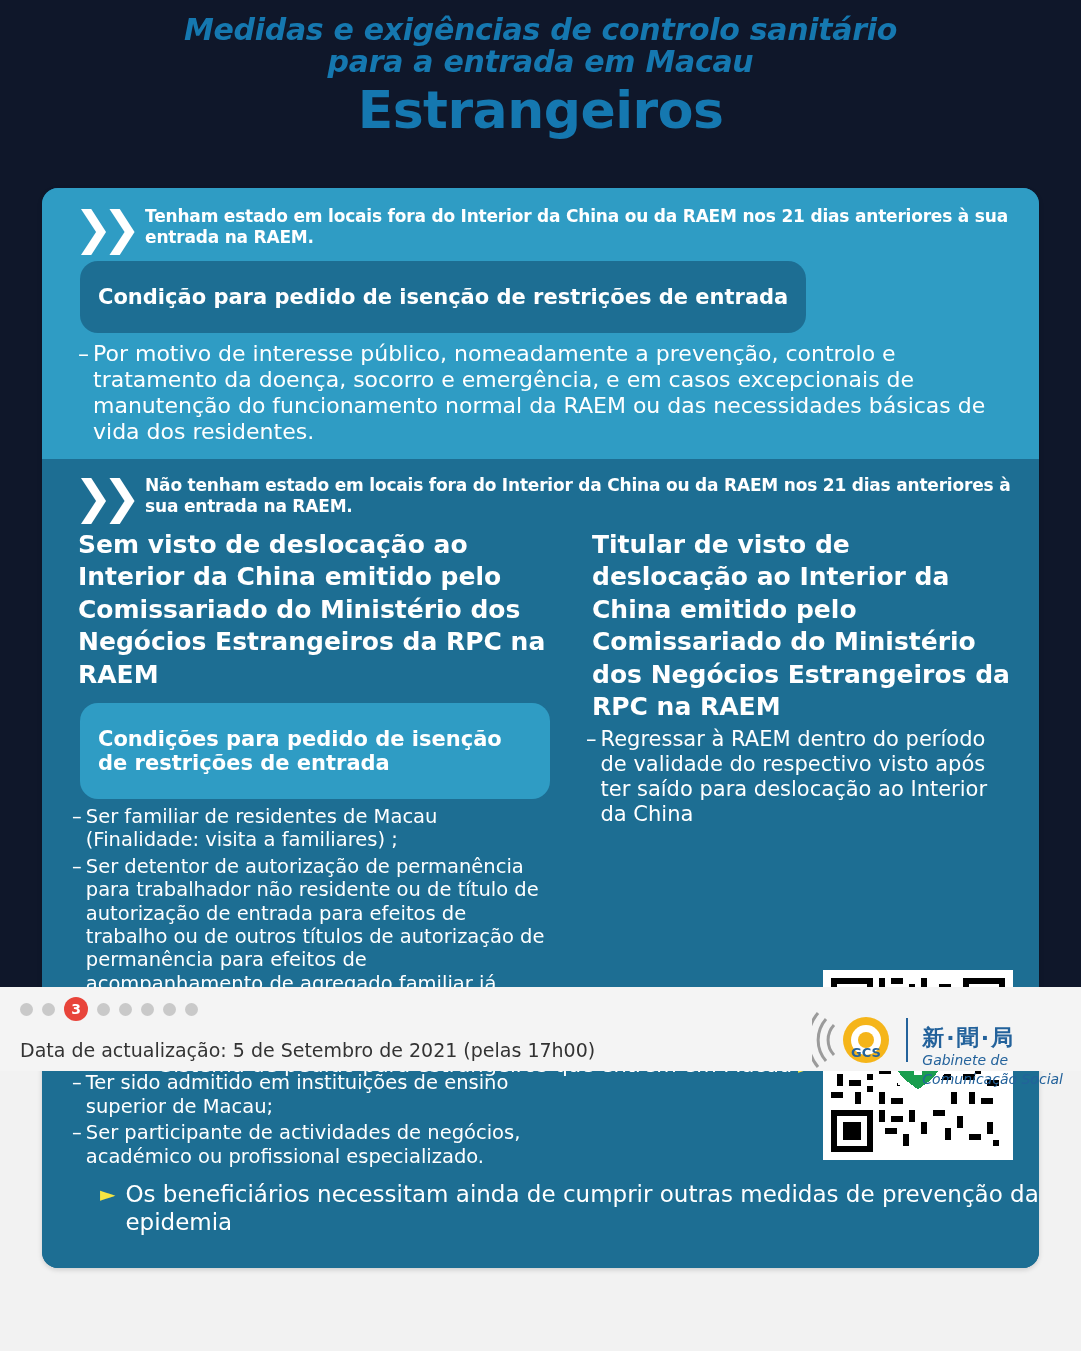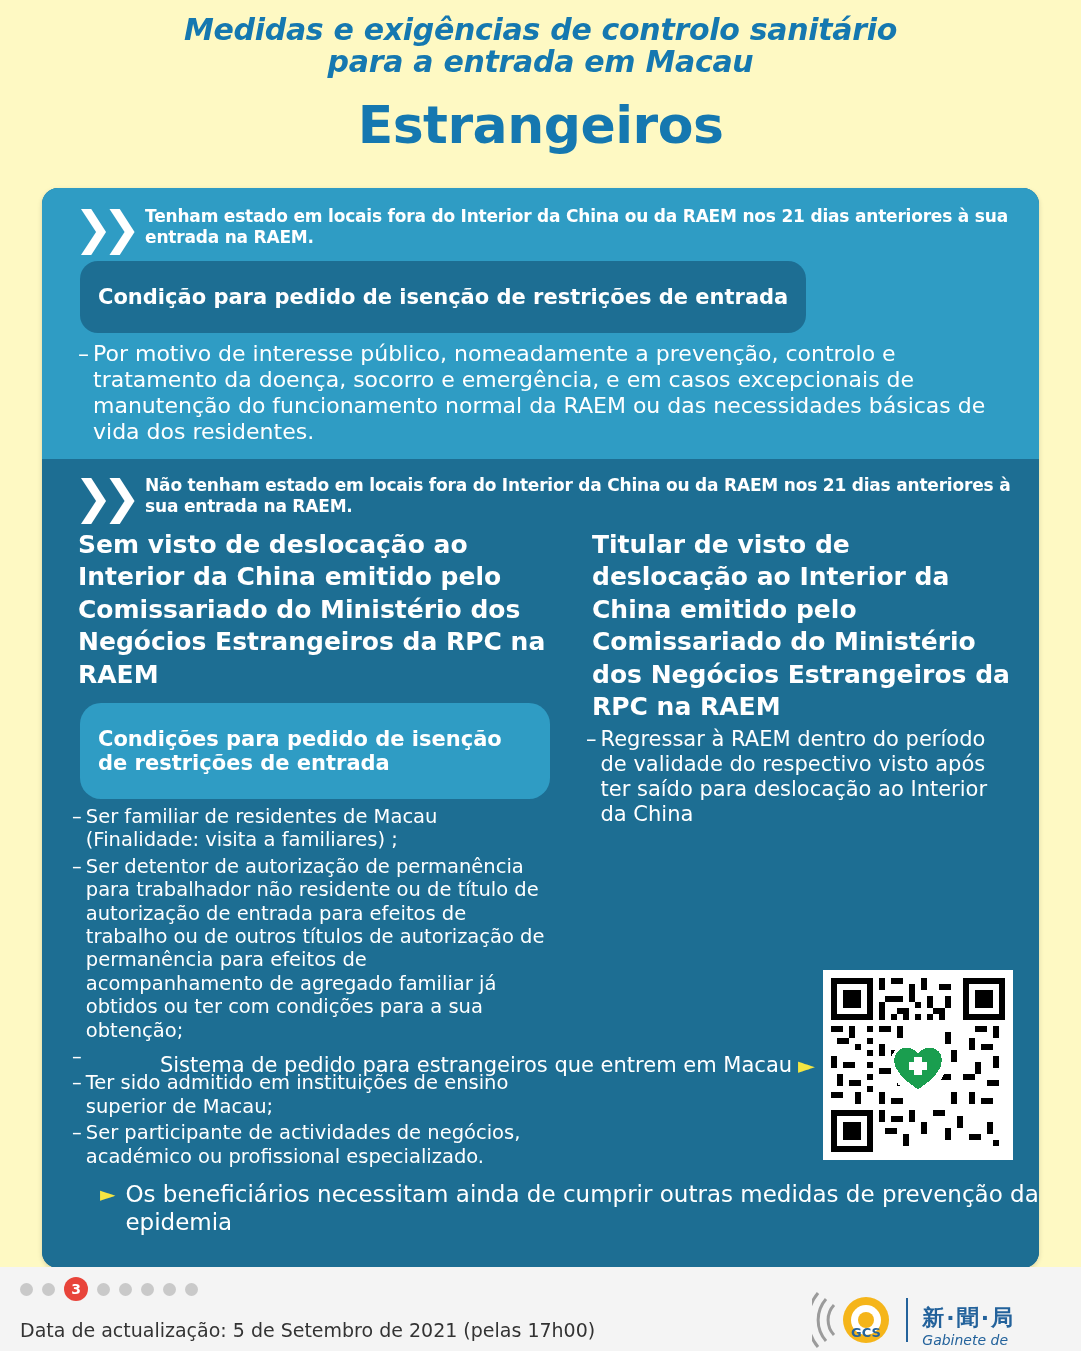"Medidas e exigências de controlo" .page { background: #fef9c3 -> #0f172a; height: 1351px -> 1071px }
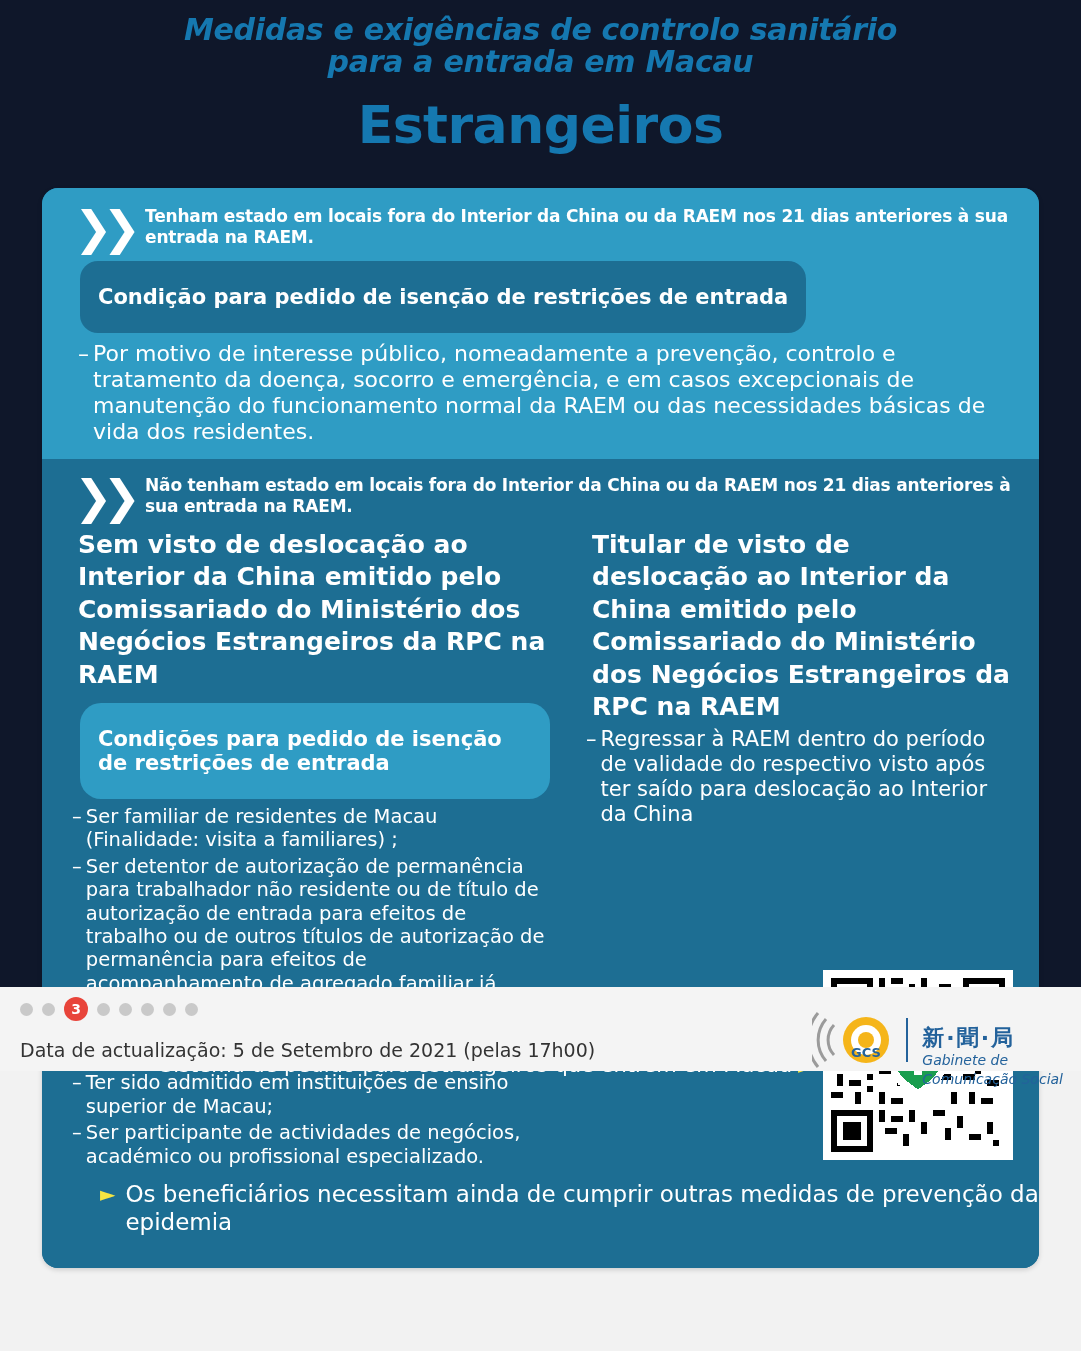"Estrangeiros" .header .big { margin-top: 17px -> 2px }
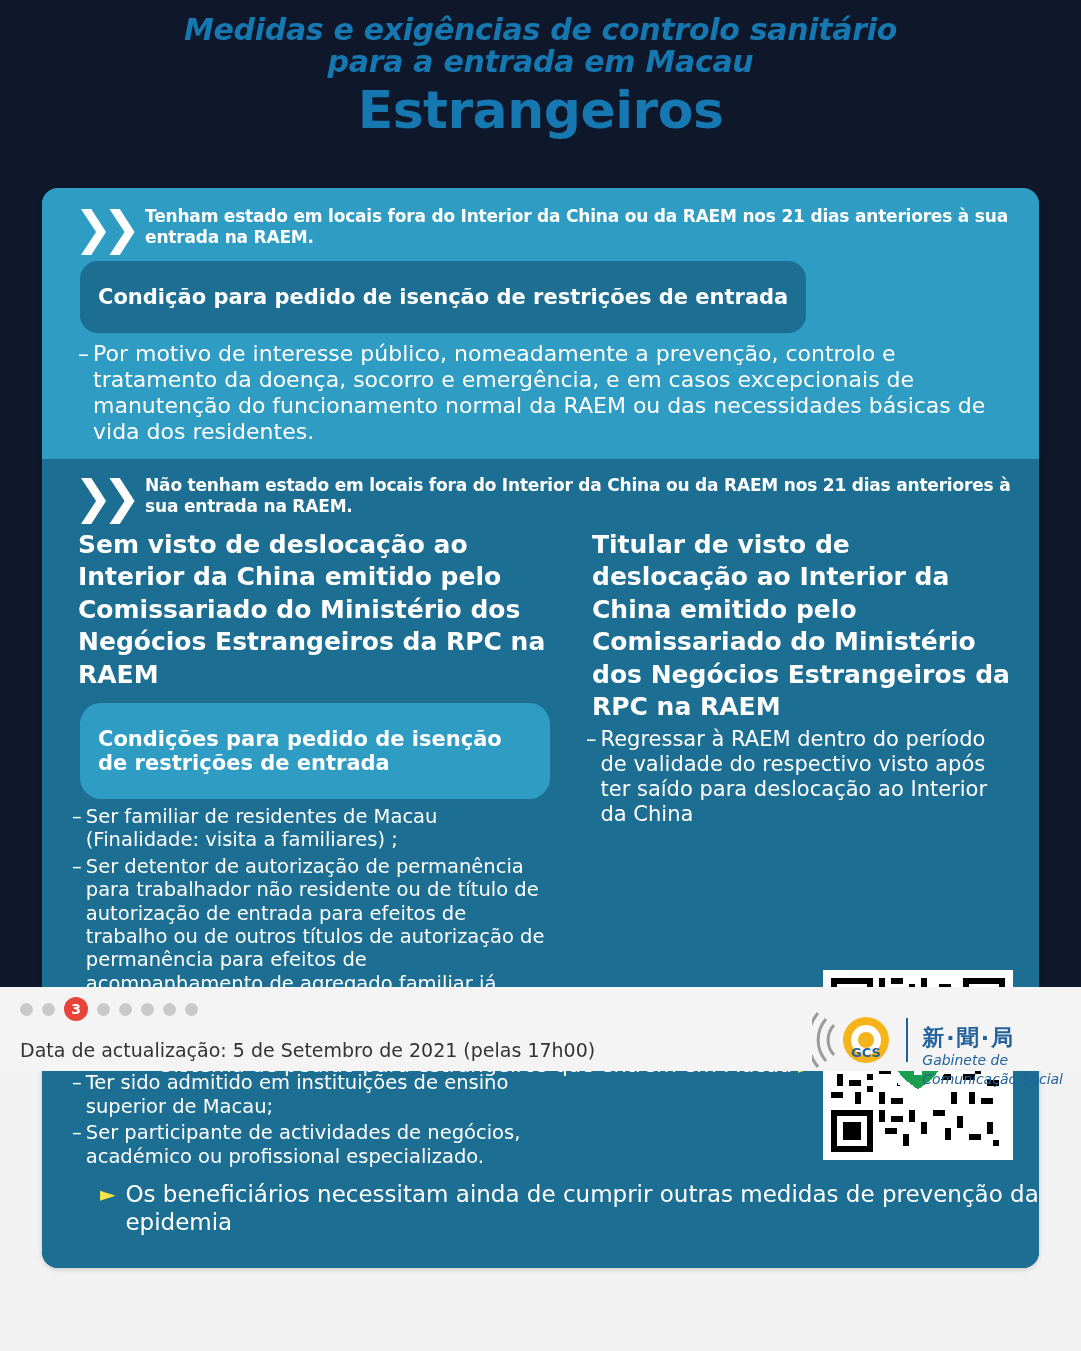"Condições para pedido de isenção" .pill-light { border-radius: 21px -> none }
